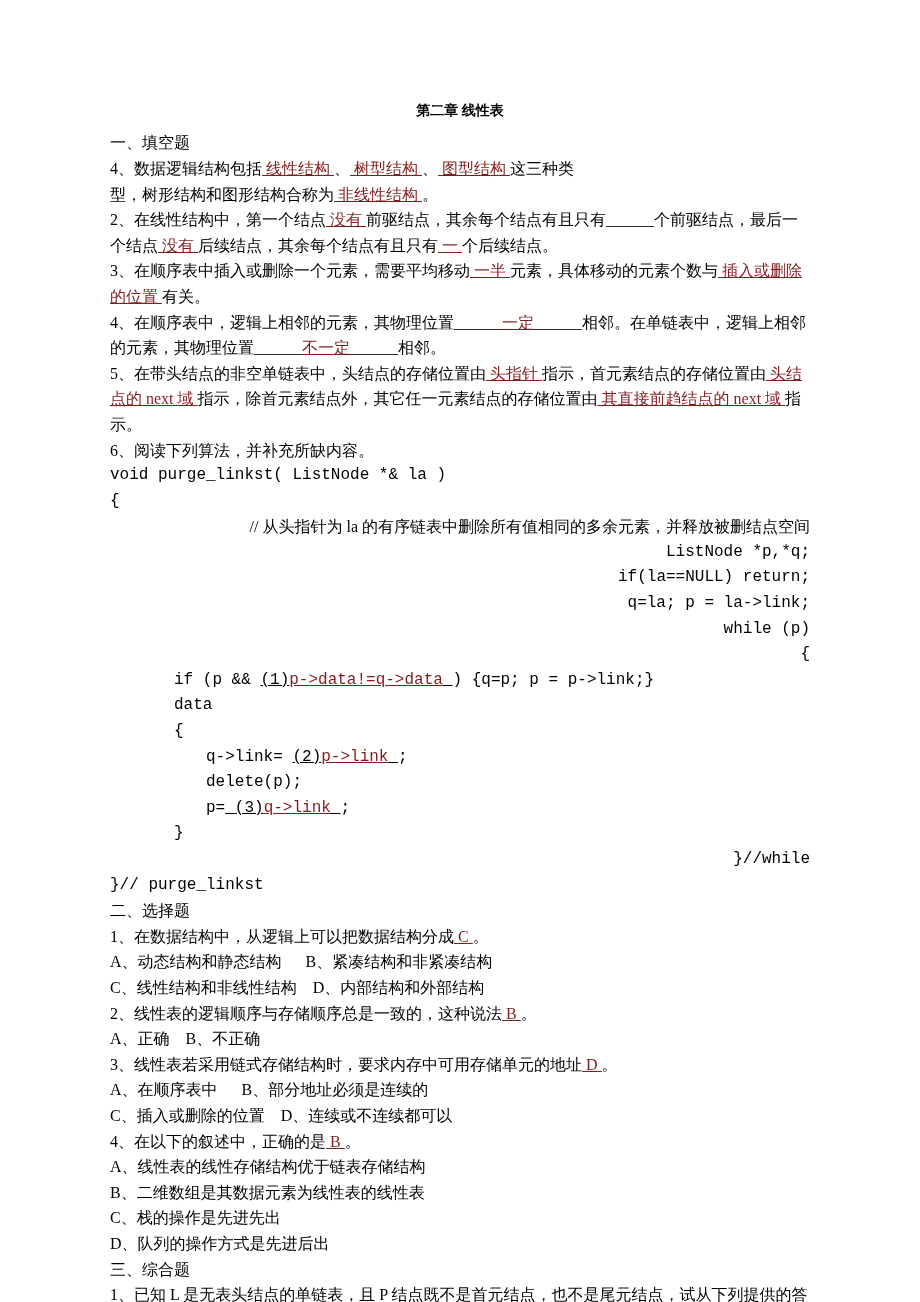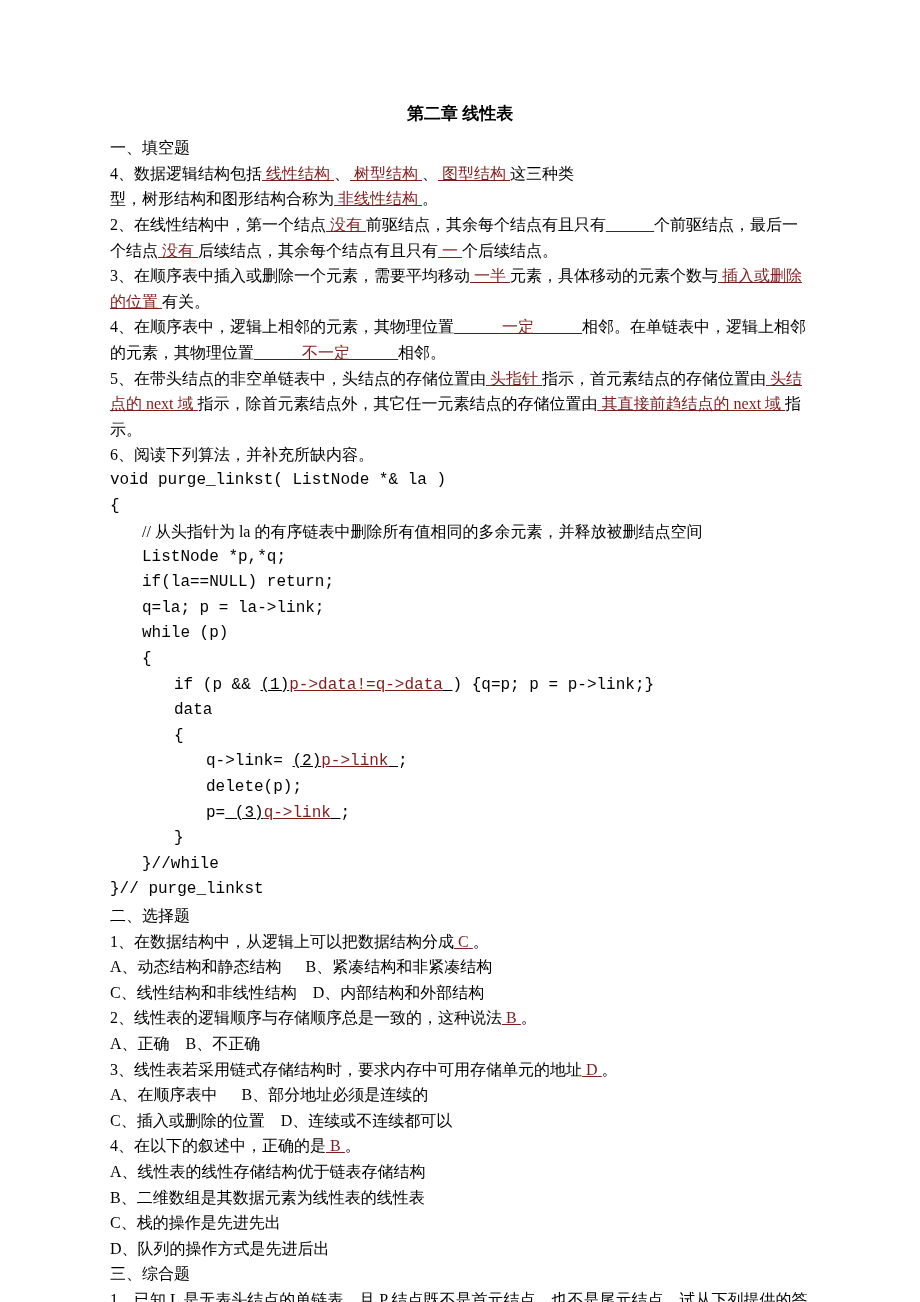"第二章 线性表" .title { font-size: 17px -> 14px }
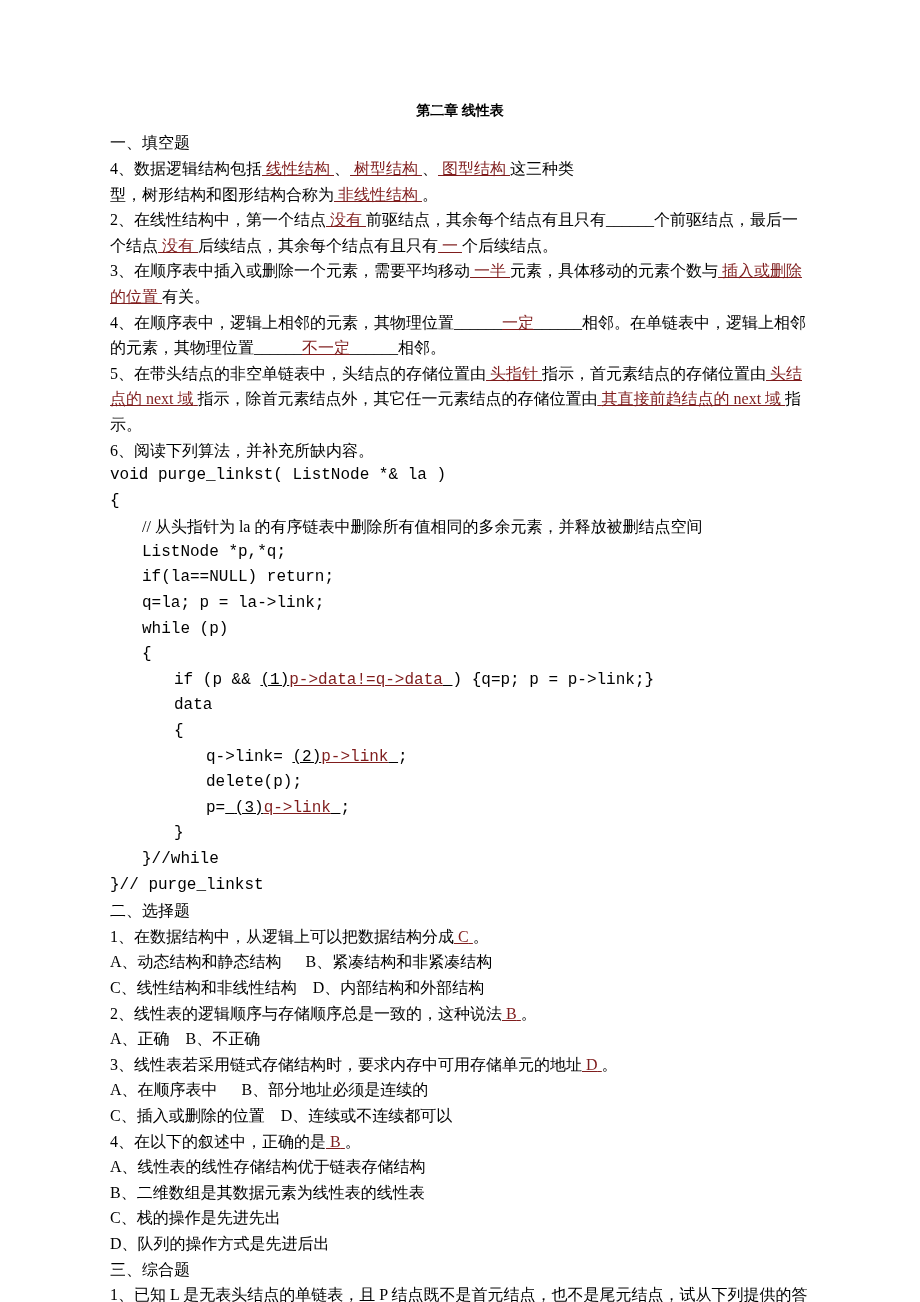"// 从头指针为 la 的有序链表中删除所有值相同的多余元素，并释放被删结点空间" .indent1 { text-align: none -> right }
